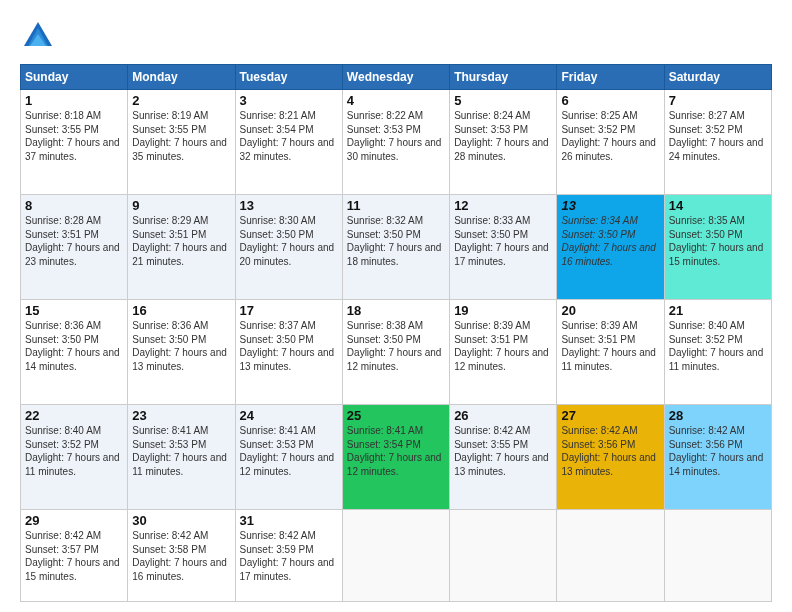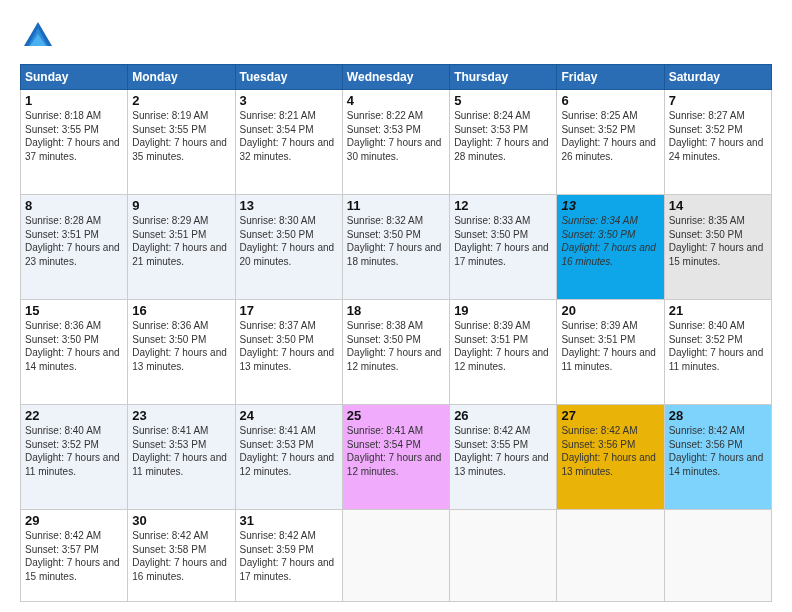"14" td { background: #e5e5e5 -> #5eead4 }
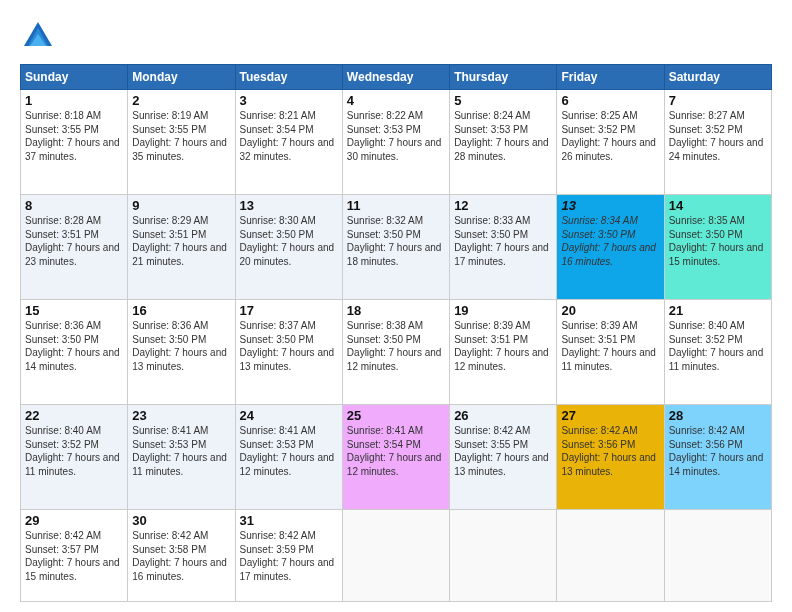"25" td { background: #f0abfc -> #22c55e }
